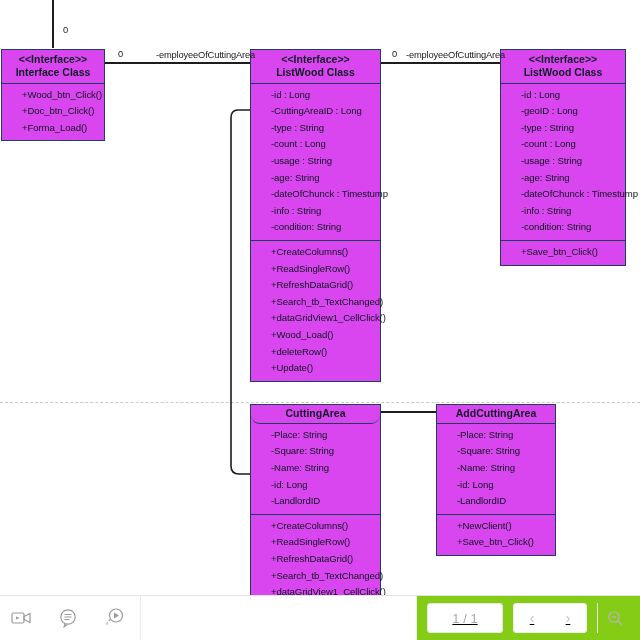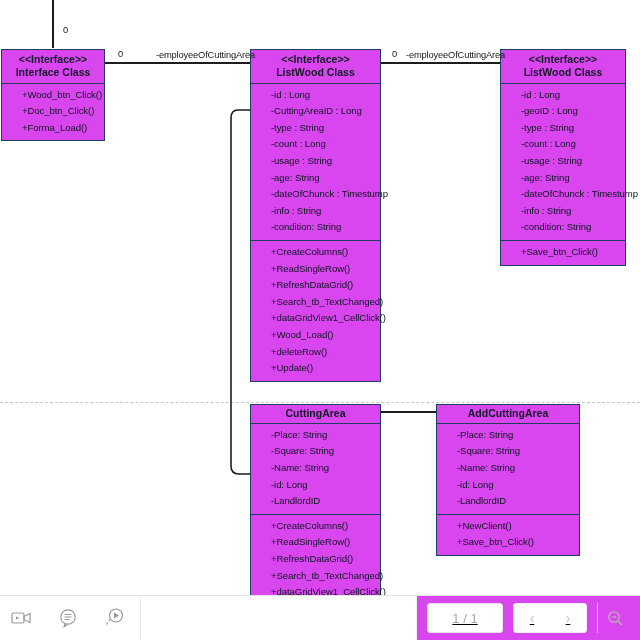"CuttingArea" div.hdr { border-radius: none -> 9px }
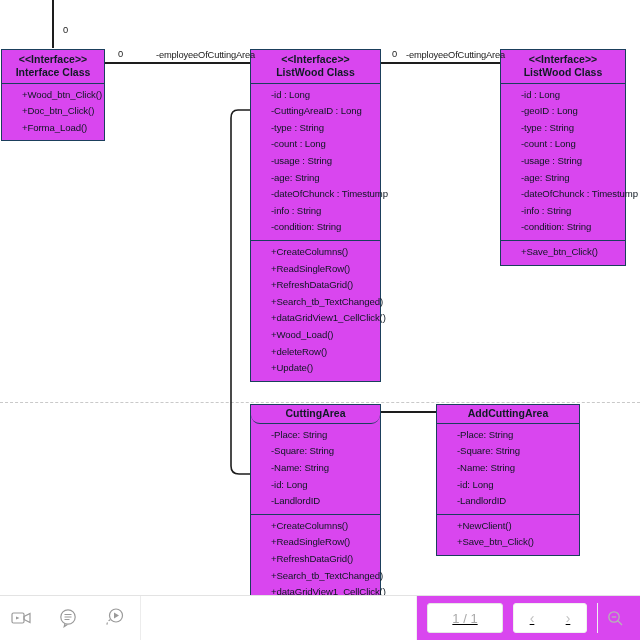"AddCuttingArea" div.uml { width: 144px -> 120px }
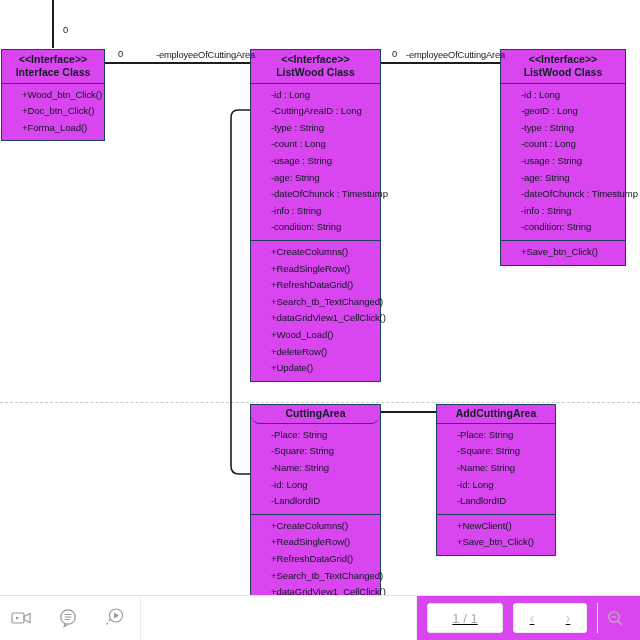"1 / 1" .tb-right { background: #d946ef -> #84cc16 }
